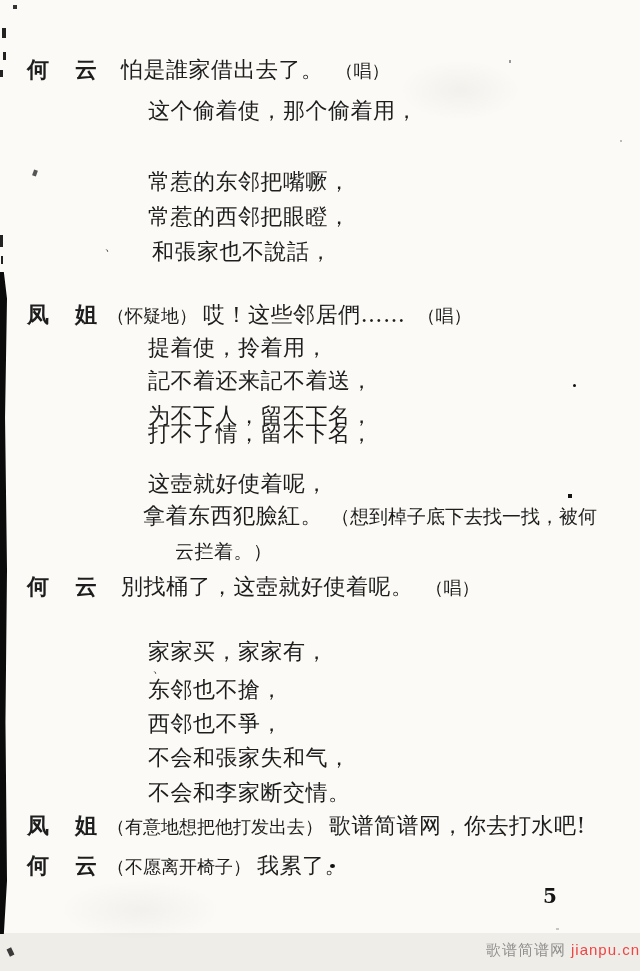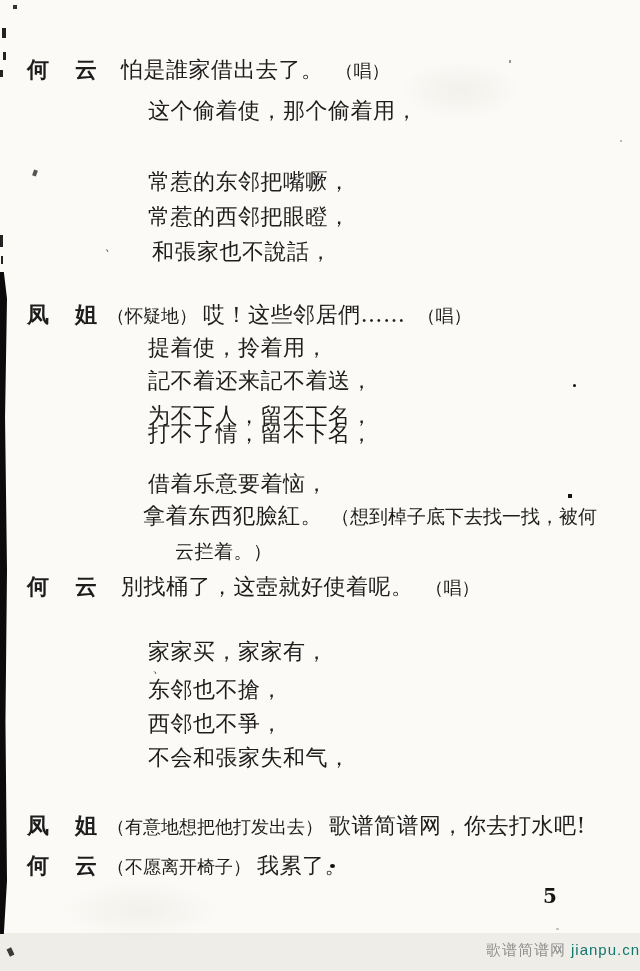"借着乐意要着恼，" div.line { text: 借着乐意要着恼 -> 这壺就好使着呢 }
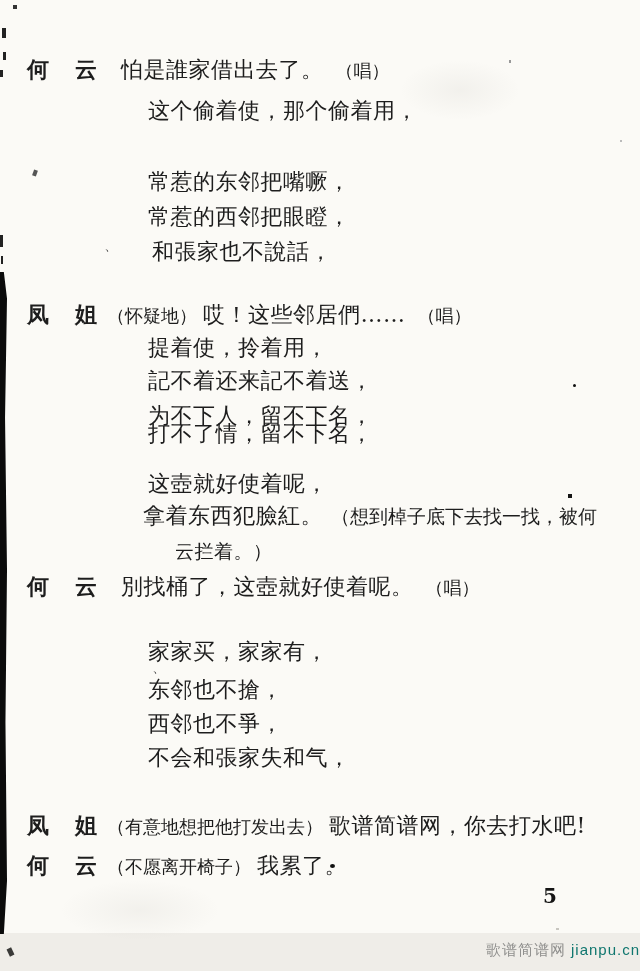"不会和李家断交情。" div.line { html: none -> <div>不会和李家断交情。</div> }
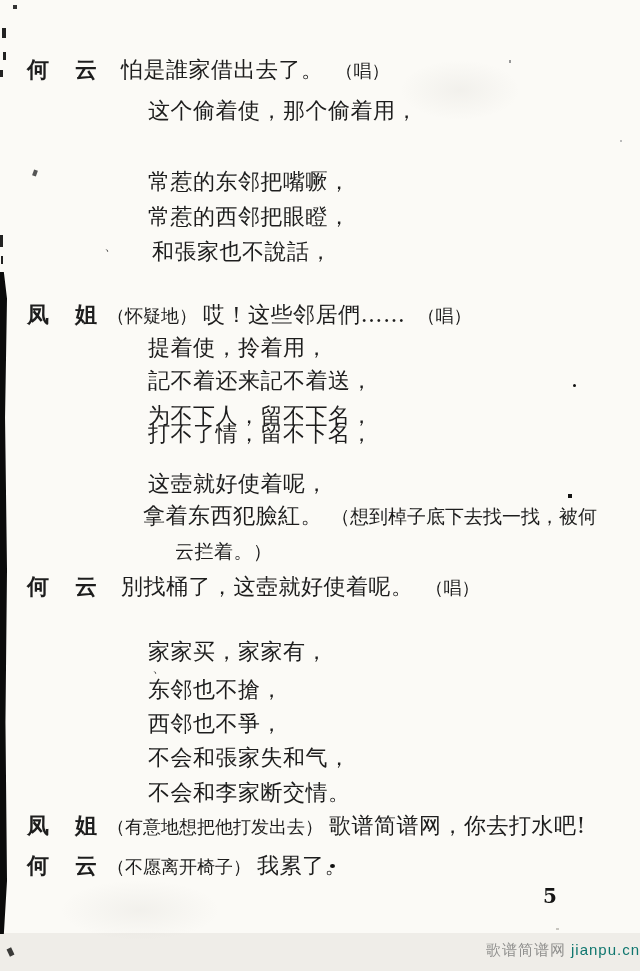"jianpu.cn" .wm-orange { color: #0f766e -> #ef4444 }
